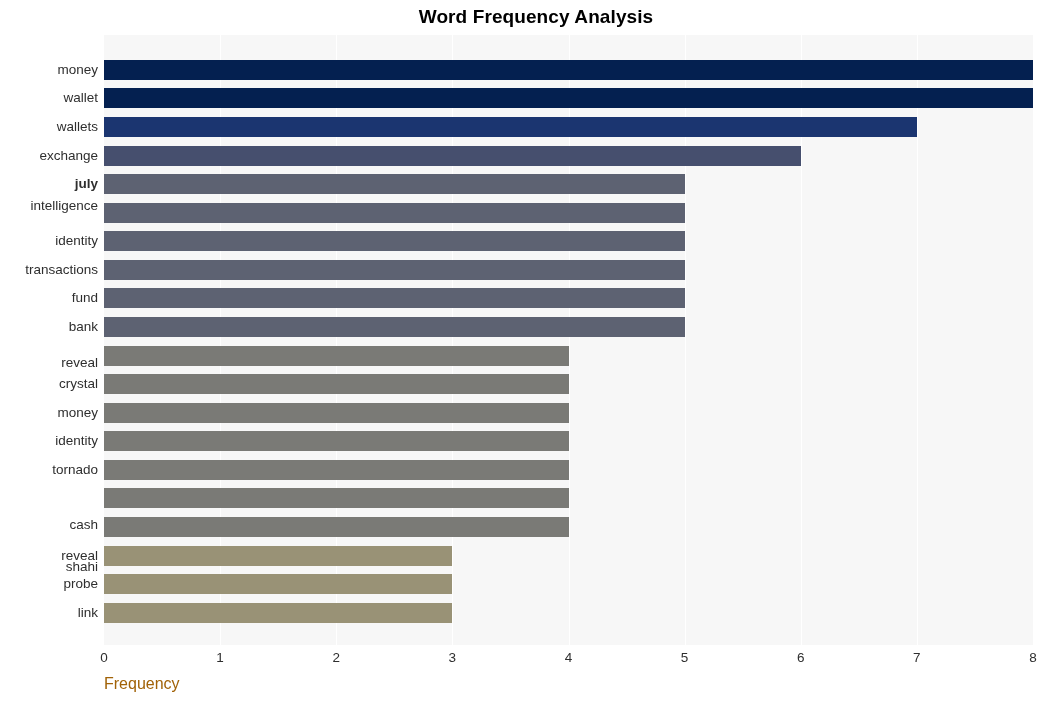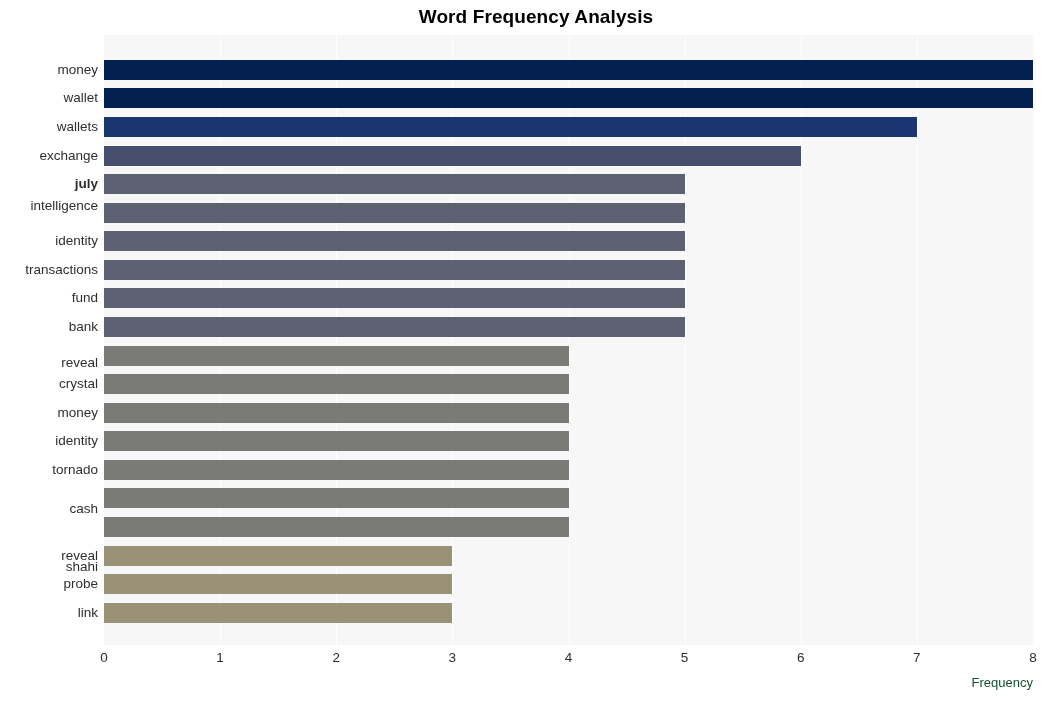"cash" div.ylabel { top: 467px -> 483px }
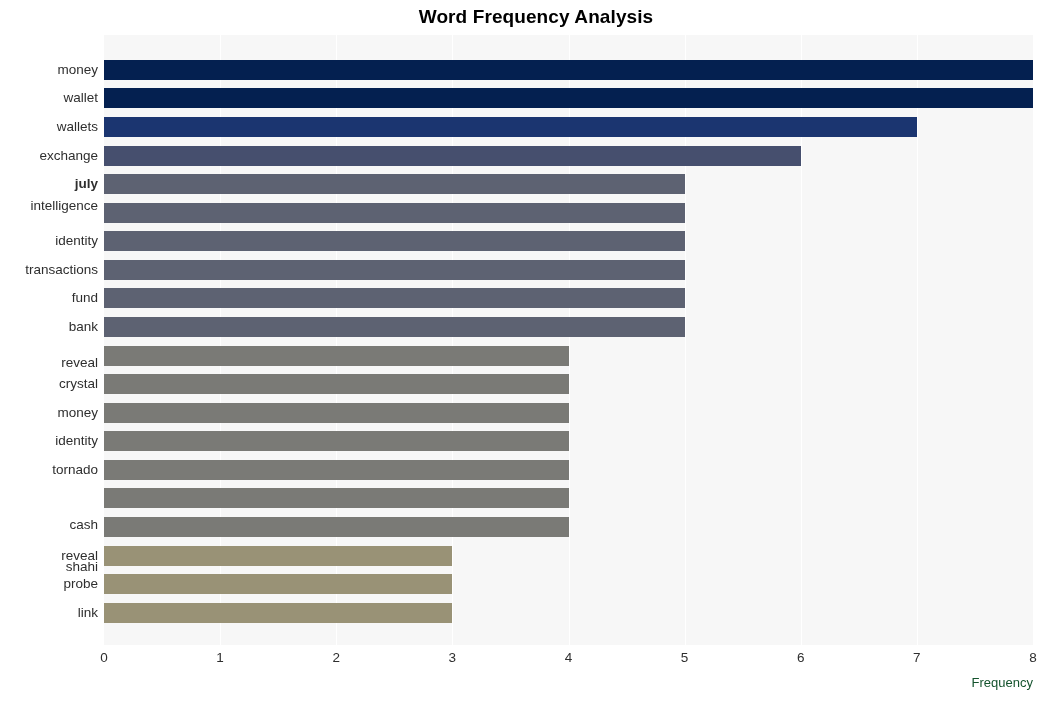"Frequency" #xaxis-title { color: #14532d -> #a16207; font-size: 13px -> 16px; text-align: right -> left }
